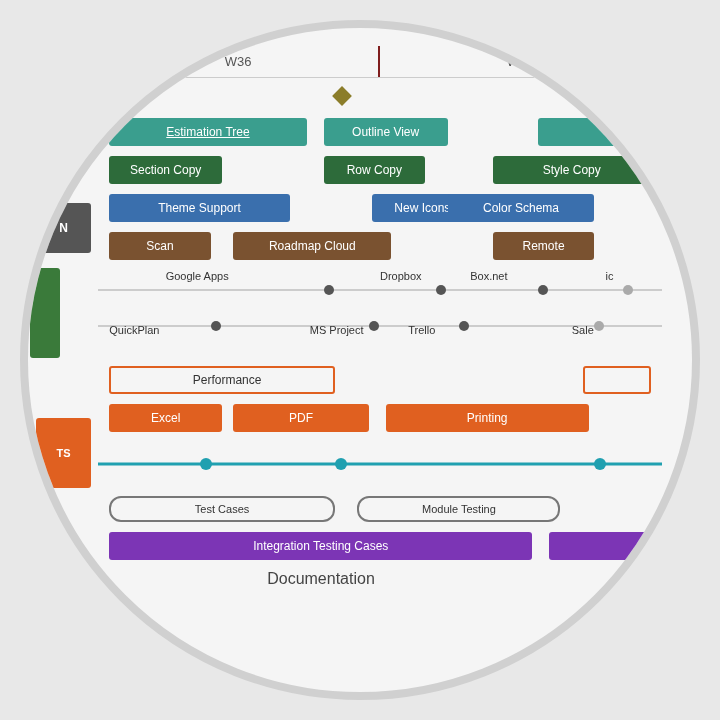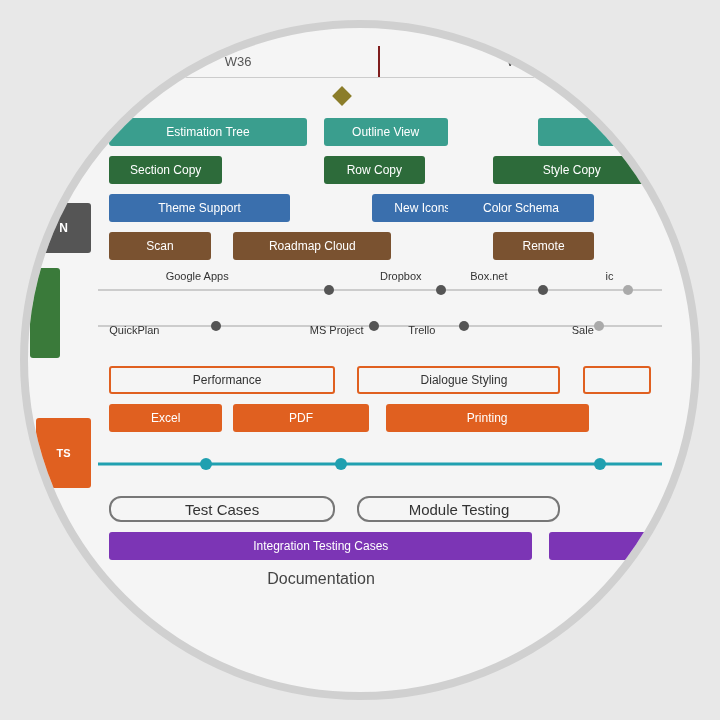"Estimation Tree" div.bar { text-decoration: none -> underline }
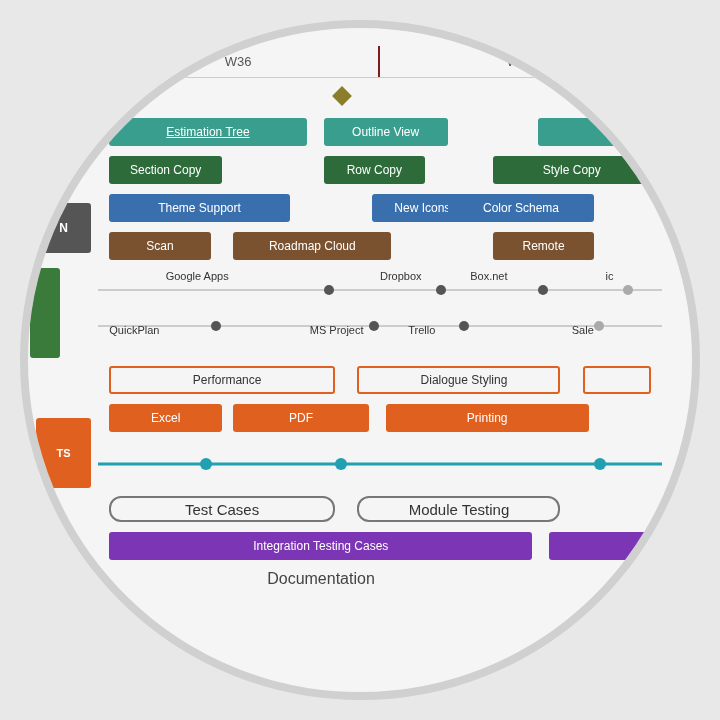"Dialogue Styling" div.bar { html: <div>Dialogue Styling</div> -> none }
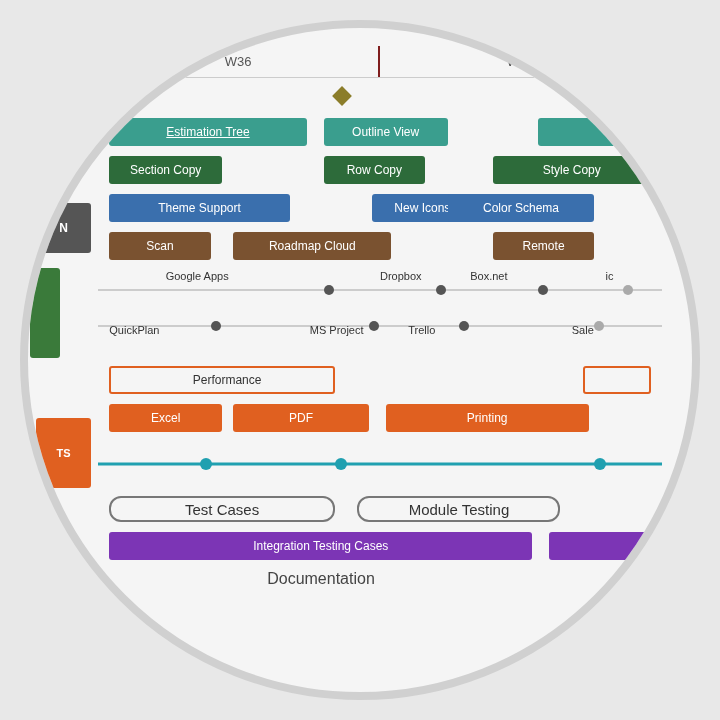"Test Cases" .test-bar { font-size: 15px -> 11px }
